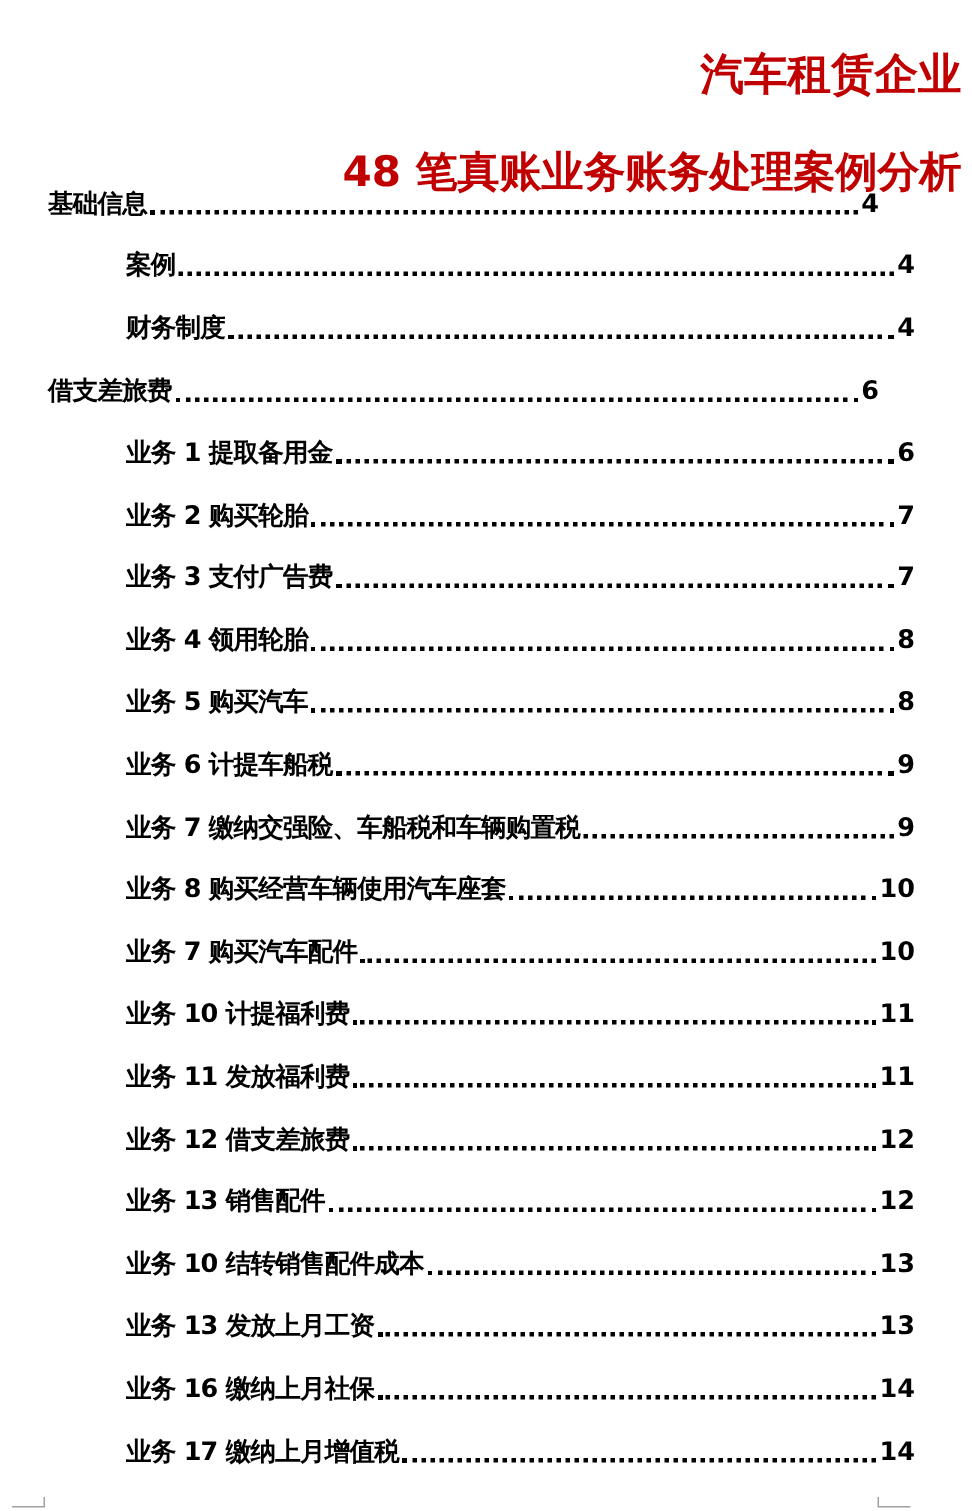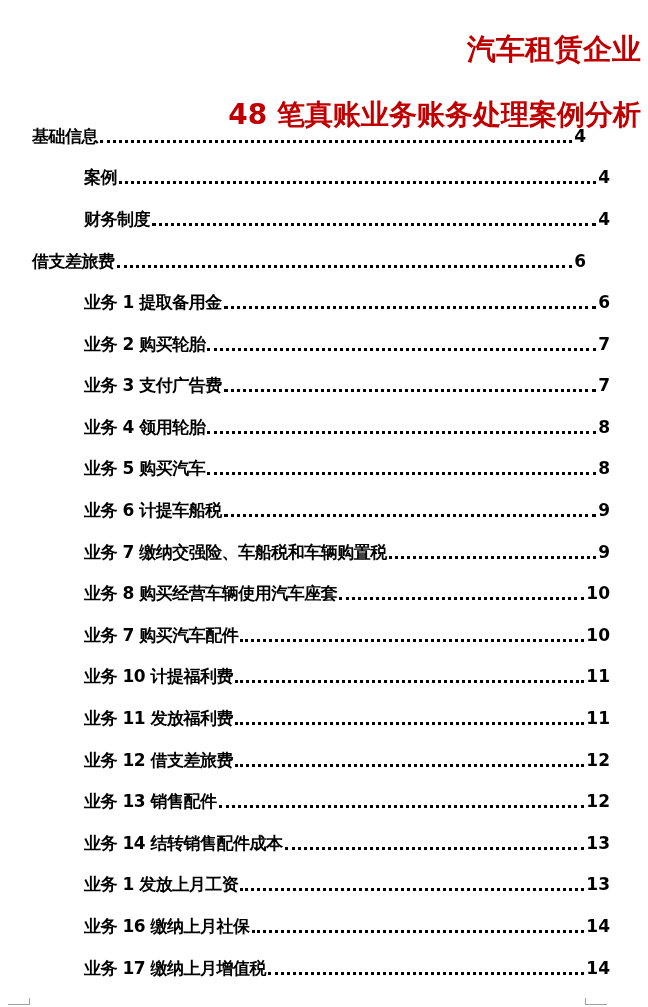"业务 14 结转销售配件成本" span.toc-label { text: 14 -> 10 }
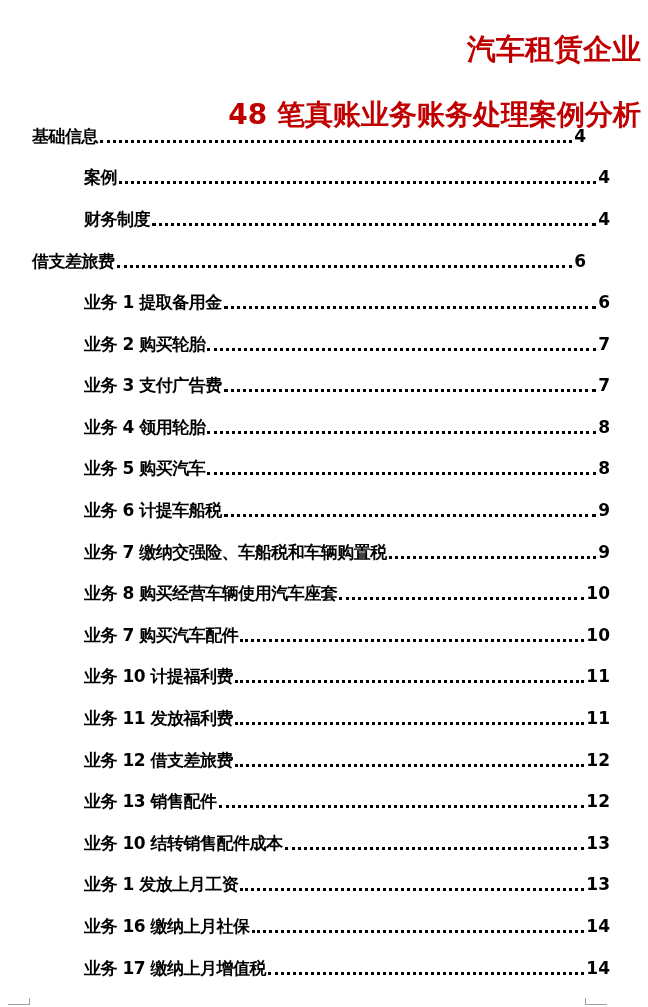"业务 1 发放上月工资" span.toc-label { text: 1 -> 13 }
